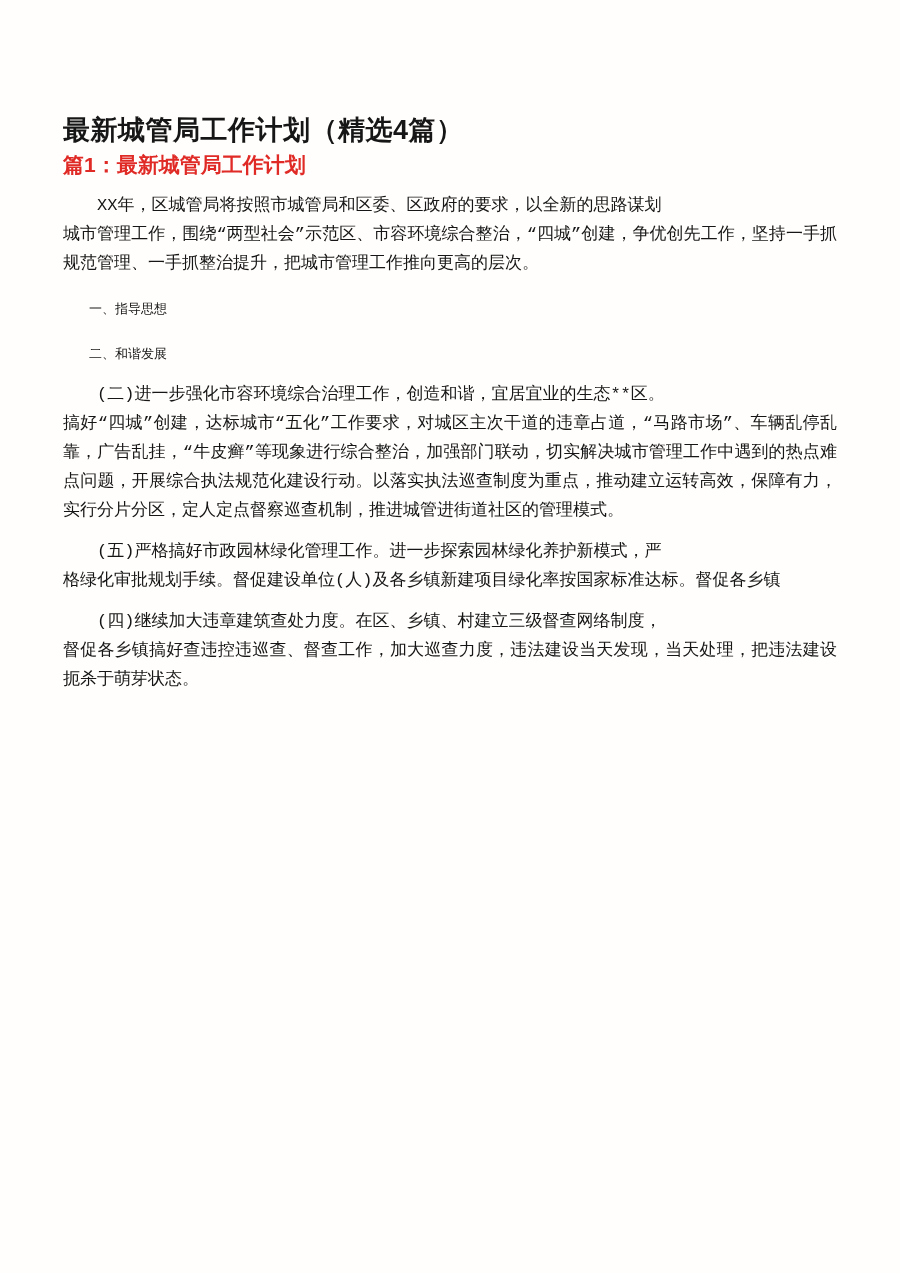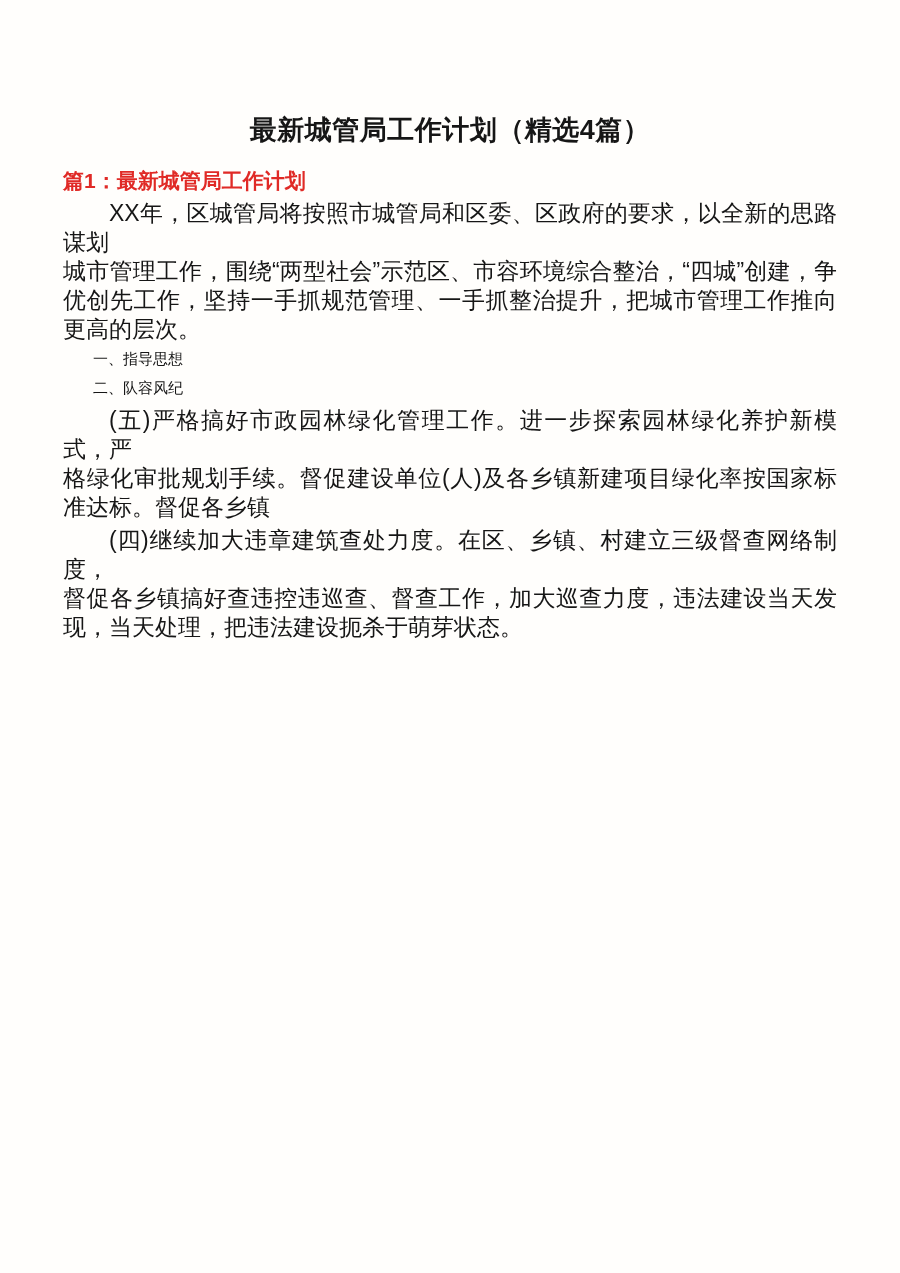"最新城管局工作计划（精选4篇）" .doc-title { text-align: center -> none }
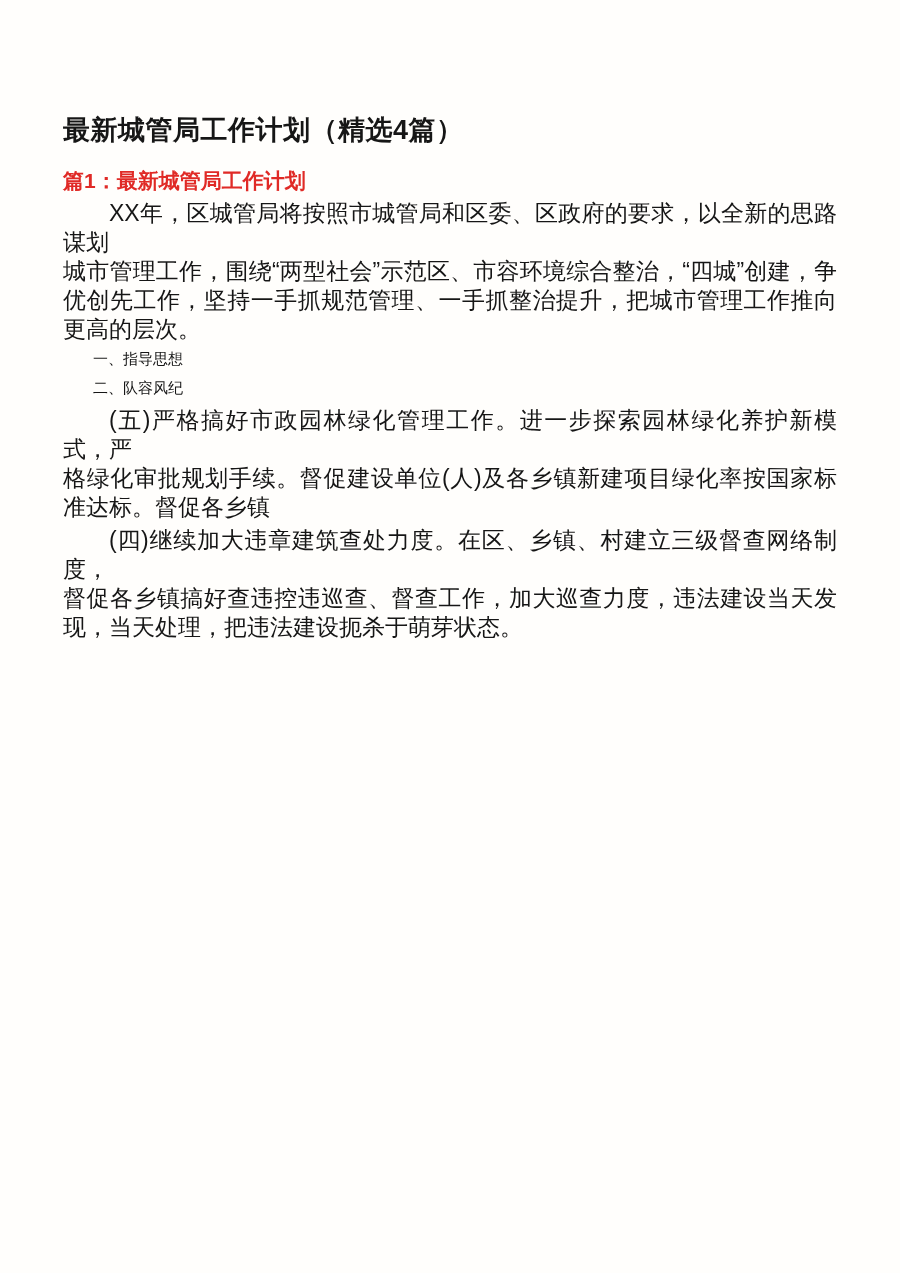"篇1：最新城管局工作计划" .section-heading { margin-top: 16px -> none }
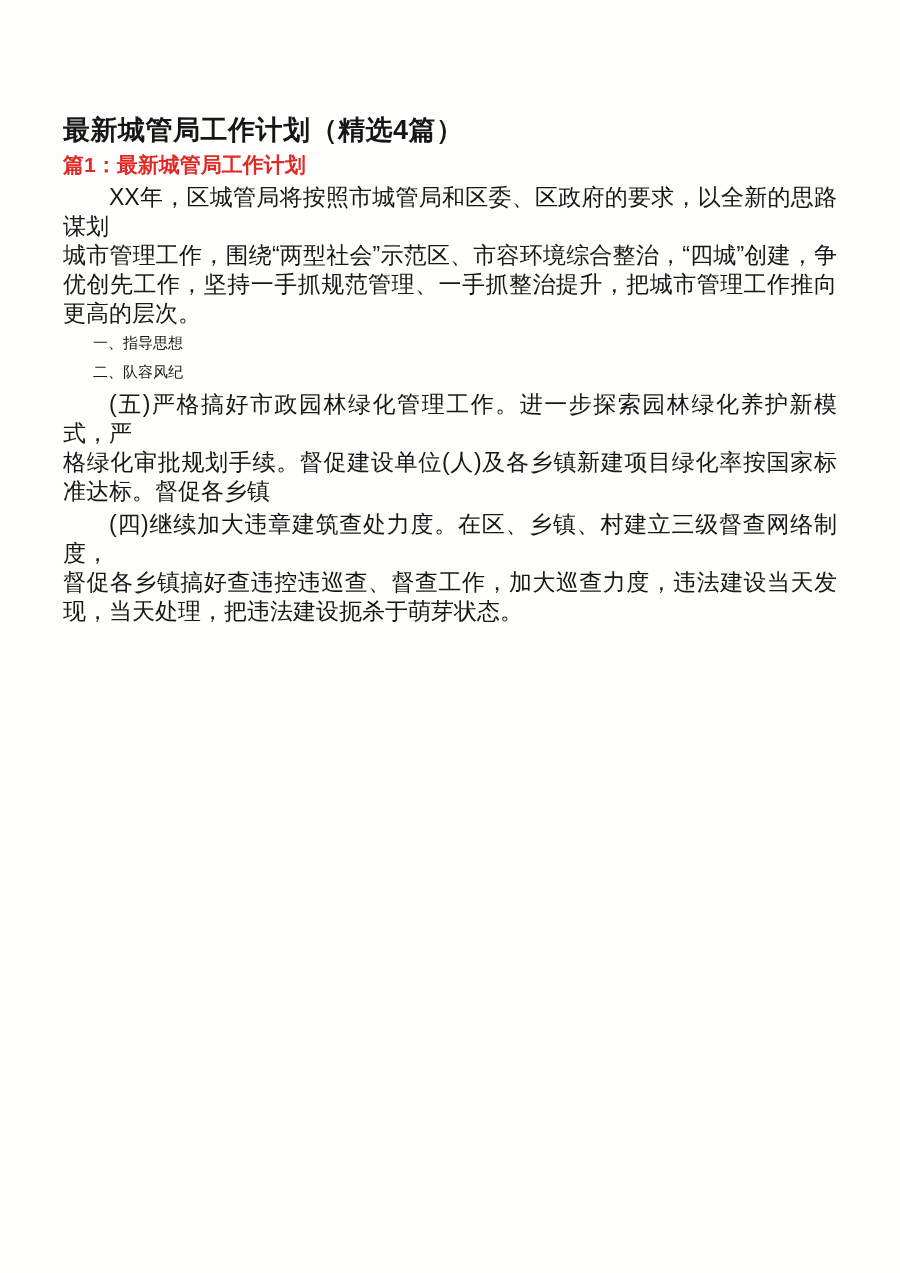"XX年，区城管局将按照市城管局和区委、区政府的要求，以全新的思路谋划" .para { font-family: none -> Liberation Mono, monospace; font-size: 23px -> 17px; margin-top: 4px -> 12px }
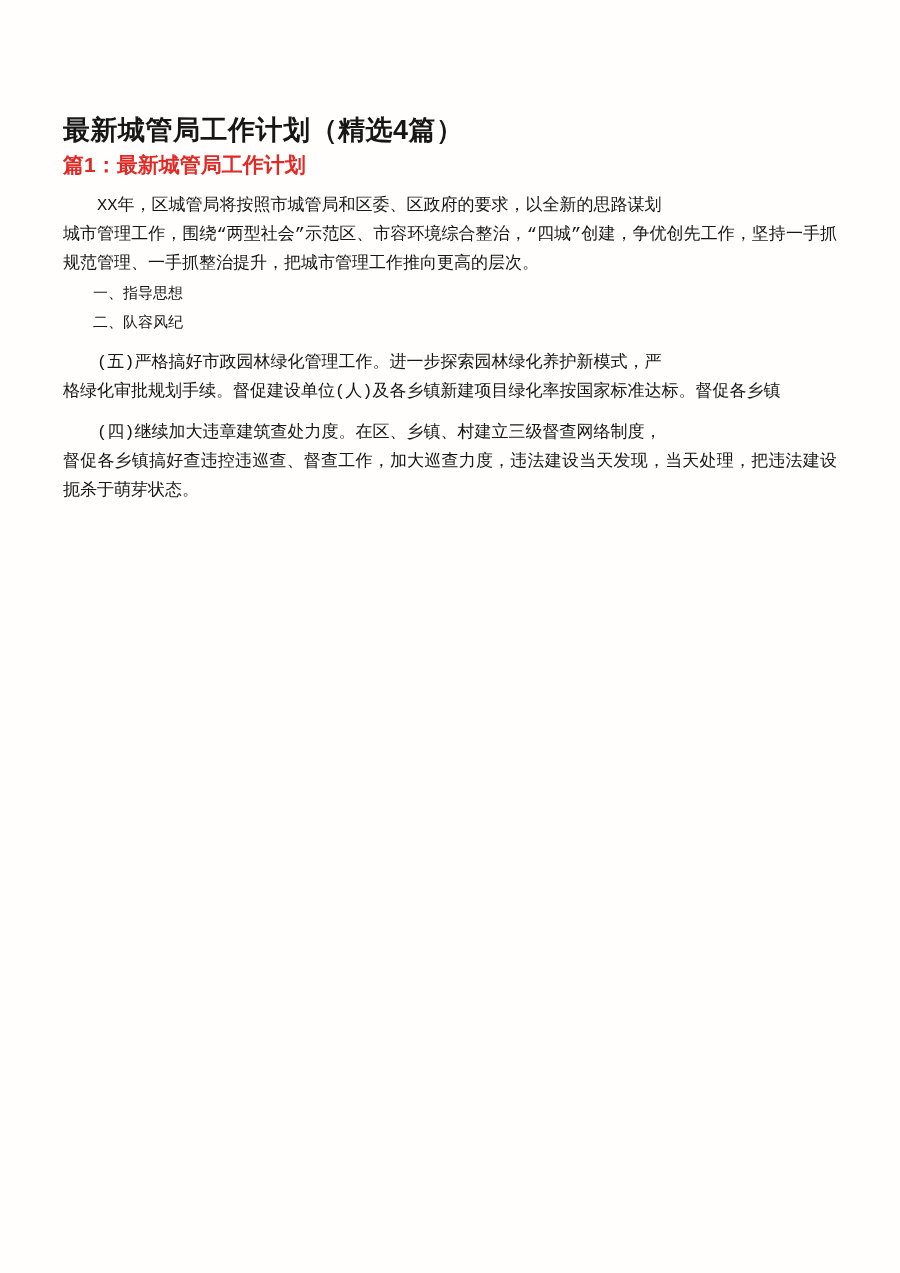"一、指导思想" .subhead { font-size: 15px -> 13px; margin-top: none -> 16px }
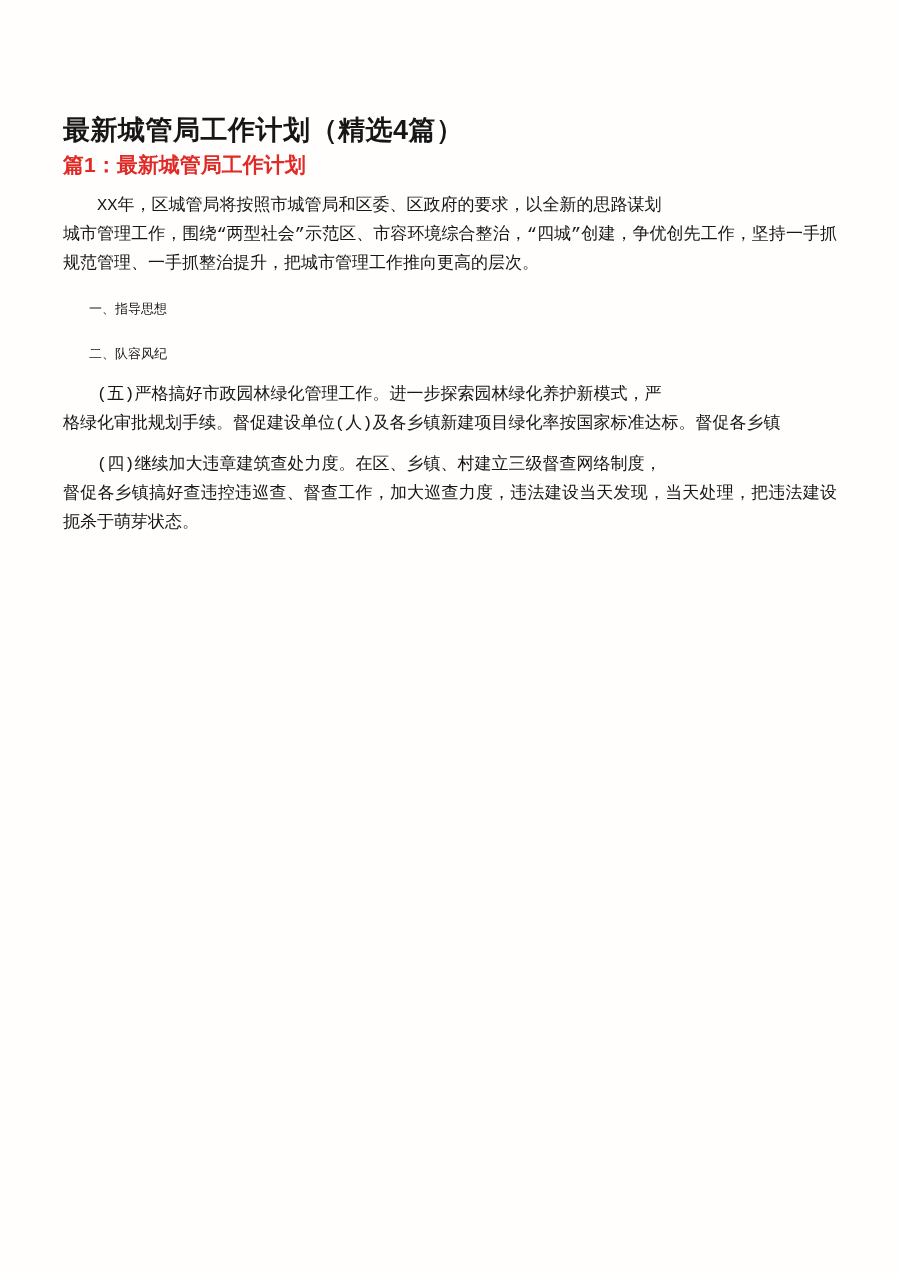"二、队容风纪" p.subhead { text: 队容风纪 -> 和谐发展 }
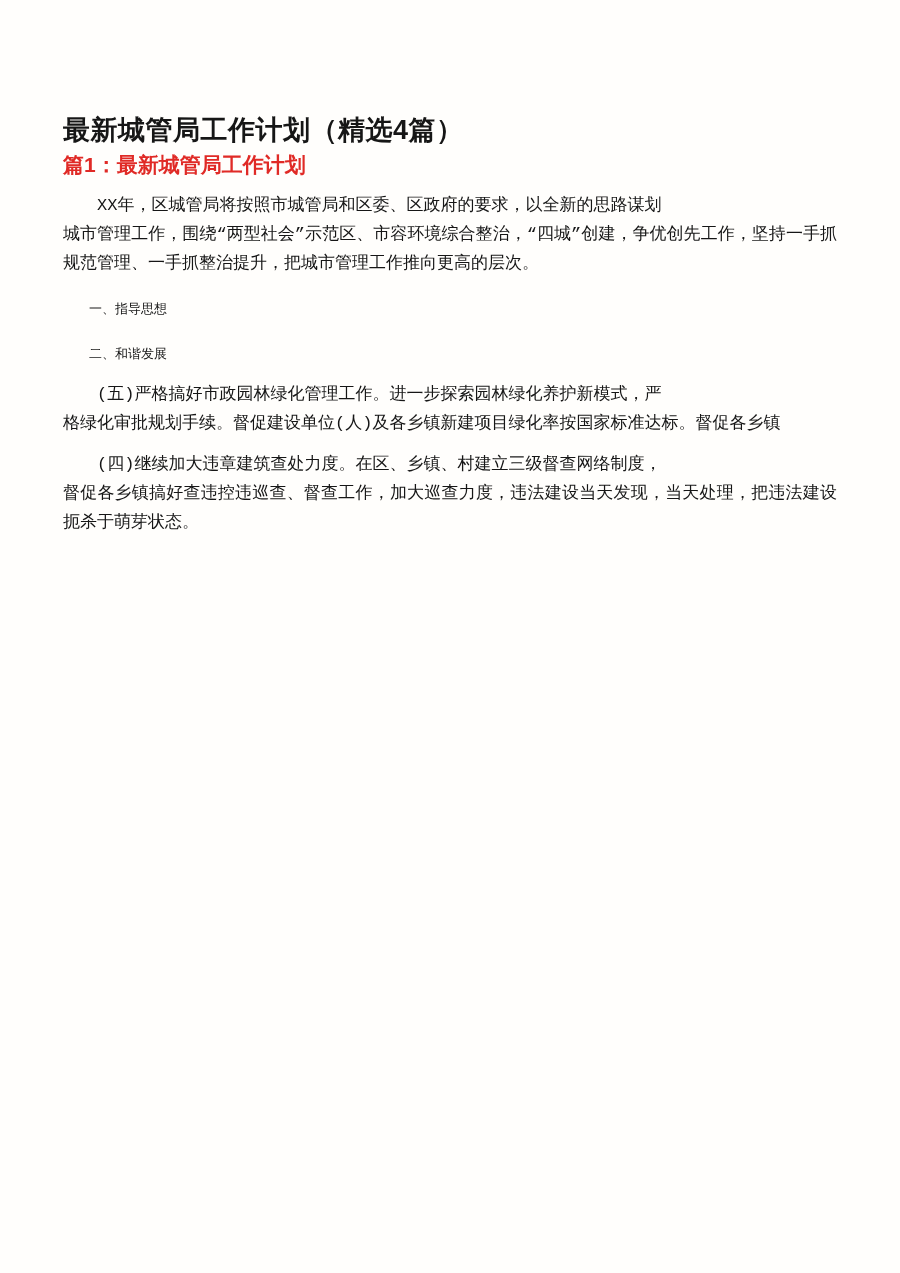"(二)进一步强化市容环境综合治理工作，创造和谐，宜居宜业的生态**区。" p.para { html: none -> <p>(二)进一步强化市容环境综合治理工作，创造和谐，宜居宜业的生态**区。 搞好“四城”创建，达标城市“五化”工作要求，对城区主次干道的违章占道，“马路市场”、车辆乱停乱靠，广告乱挂，“牛皮癣”等现象进行综合整治，加强部门联动，切实解决城市管理工作中遇到的热点难点问题，开展综合执法规范化建设行动。以落实执法巡查制度为重点，推动建立运转高效，保障有力，实行分片分区，定人定点督察巡查机制，推进城管进街道社区的管理模式。</p> }
